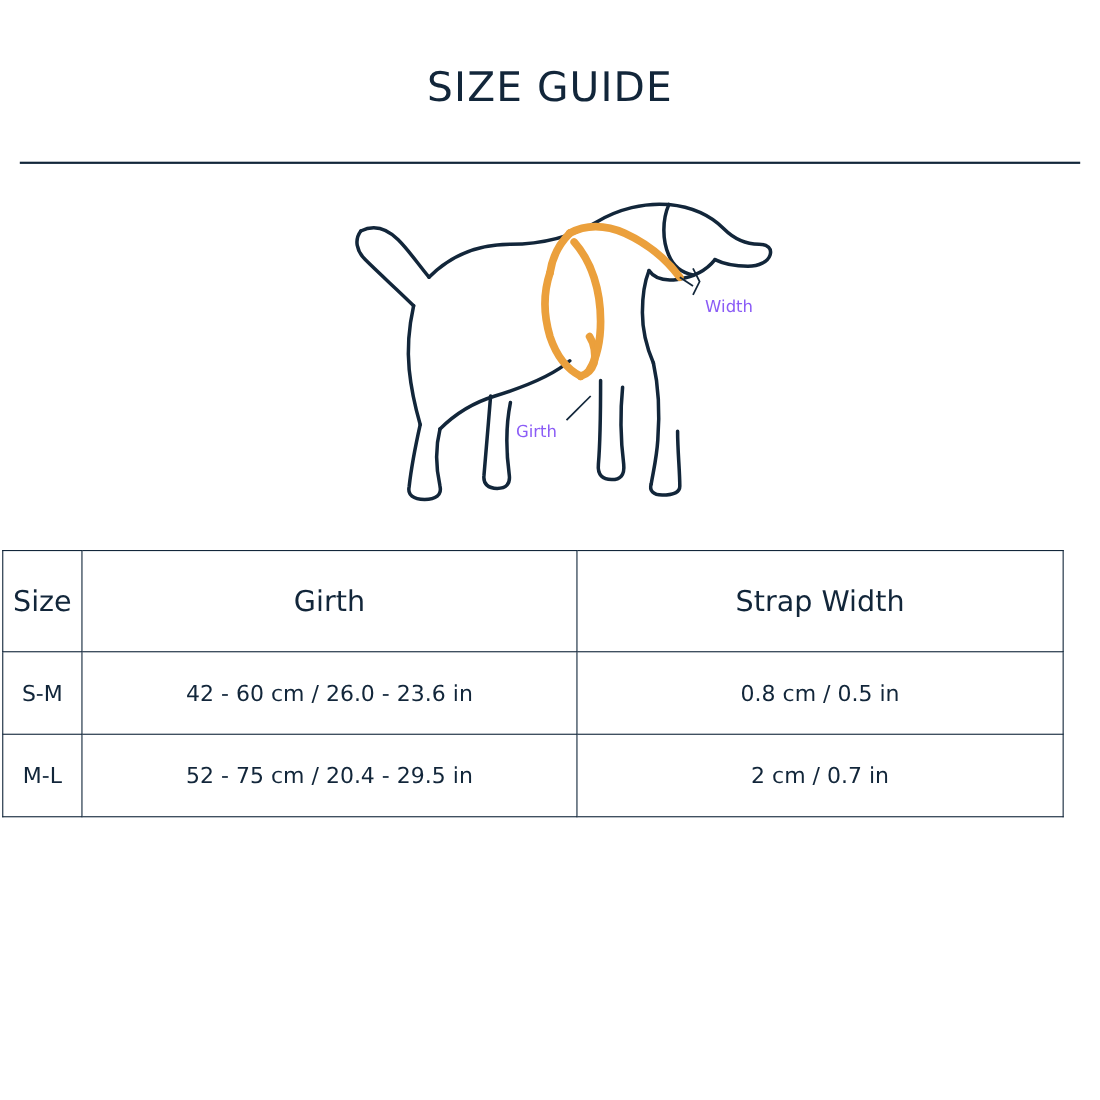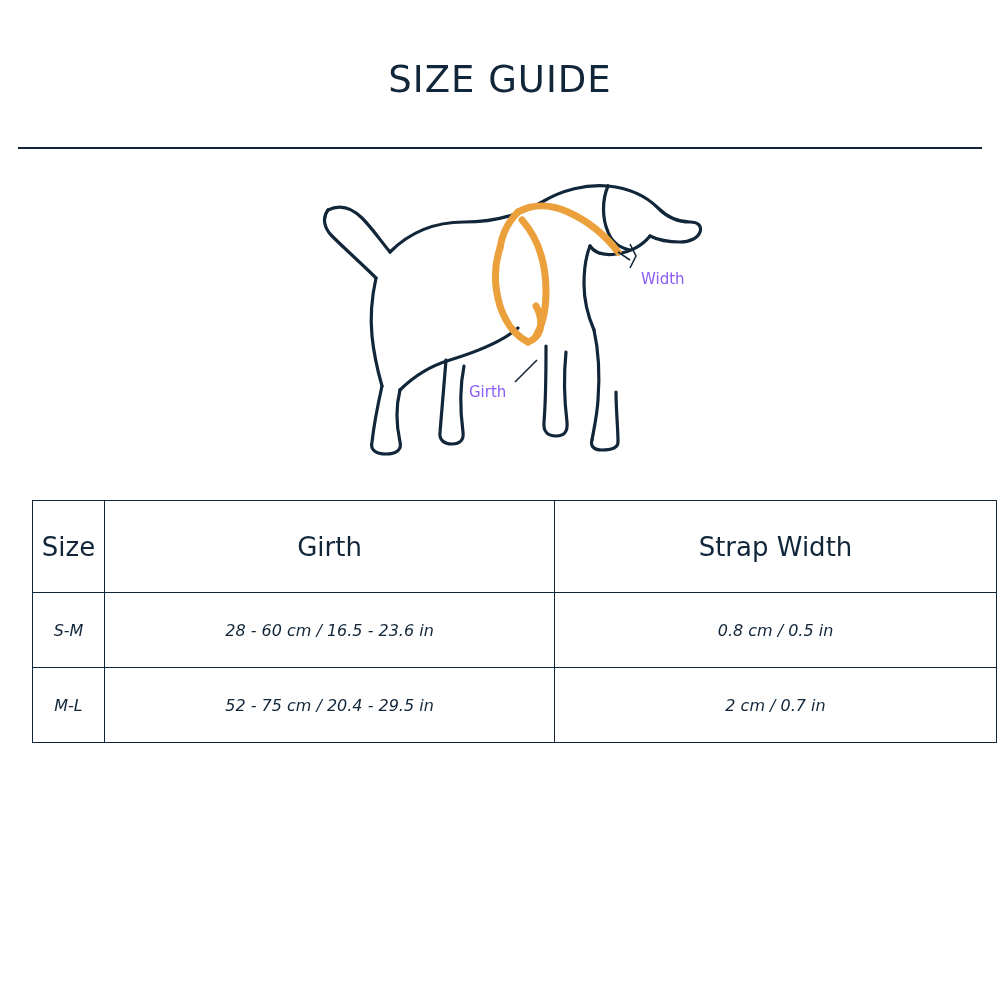"Size" .table { left: 32px -> 2px }
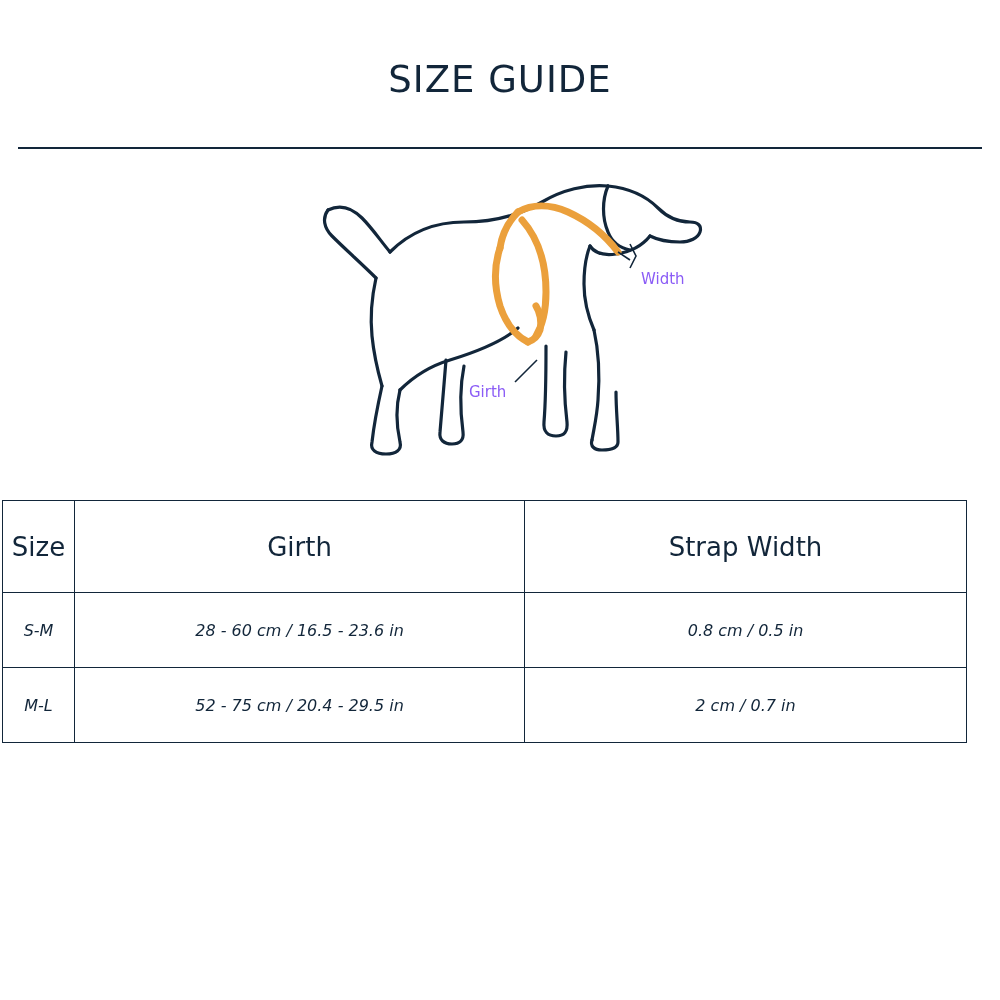"S-M" .table tbody td { font-size: 16px -> 20px; font-style: italic -> none }
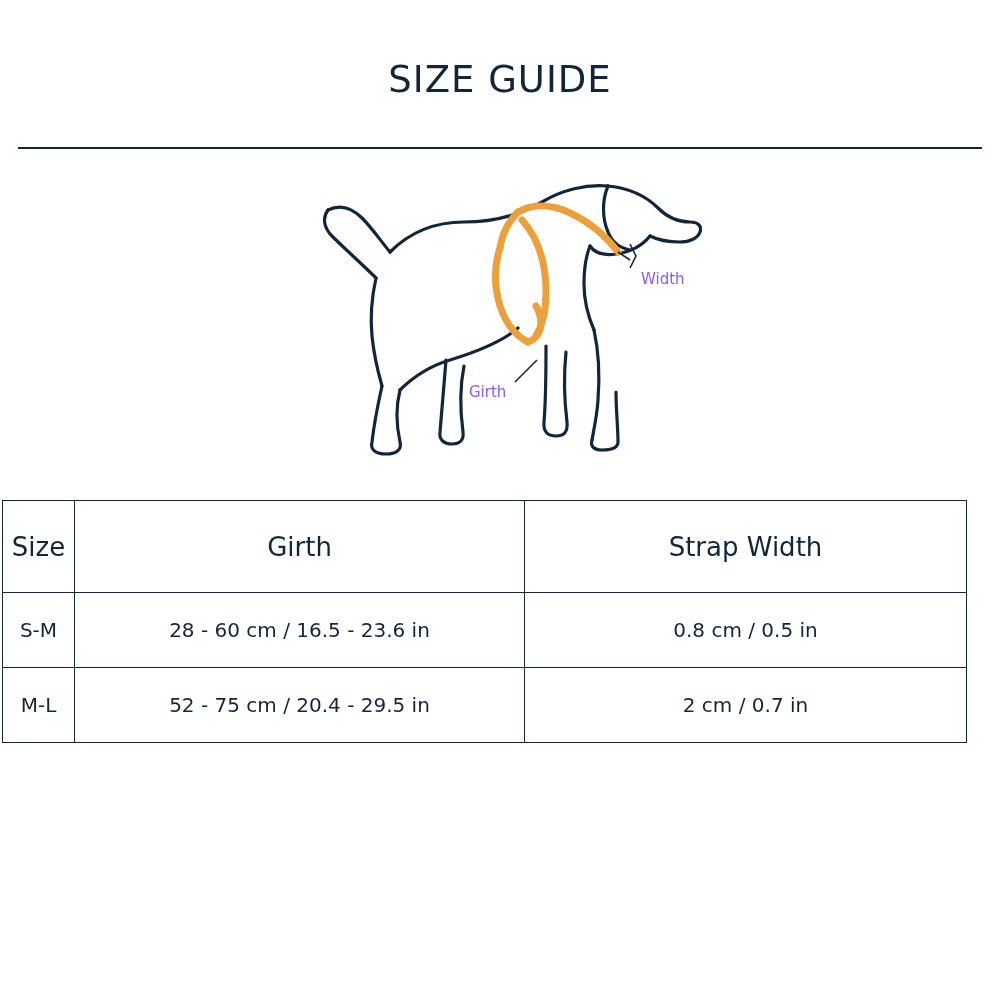"28 - 60 cm /" td { text: 28 - 60 cm / 16.5 -> 42 - 60 cm / 26.0 }
